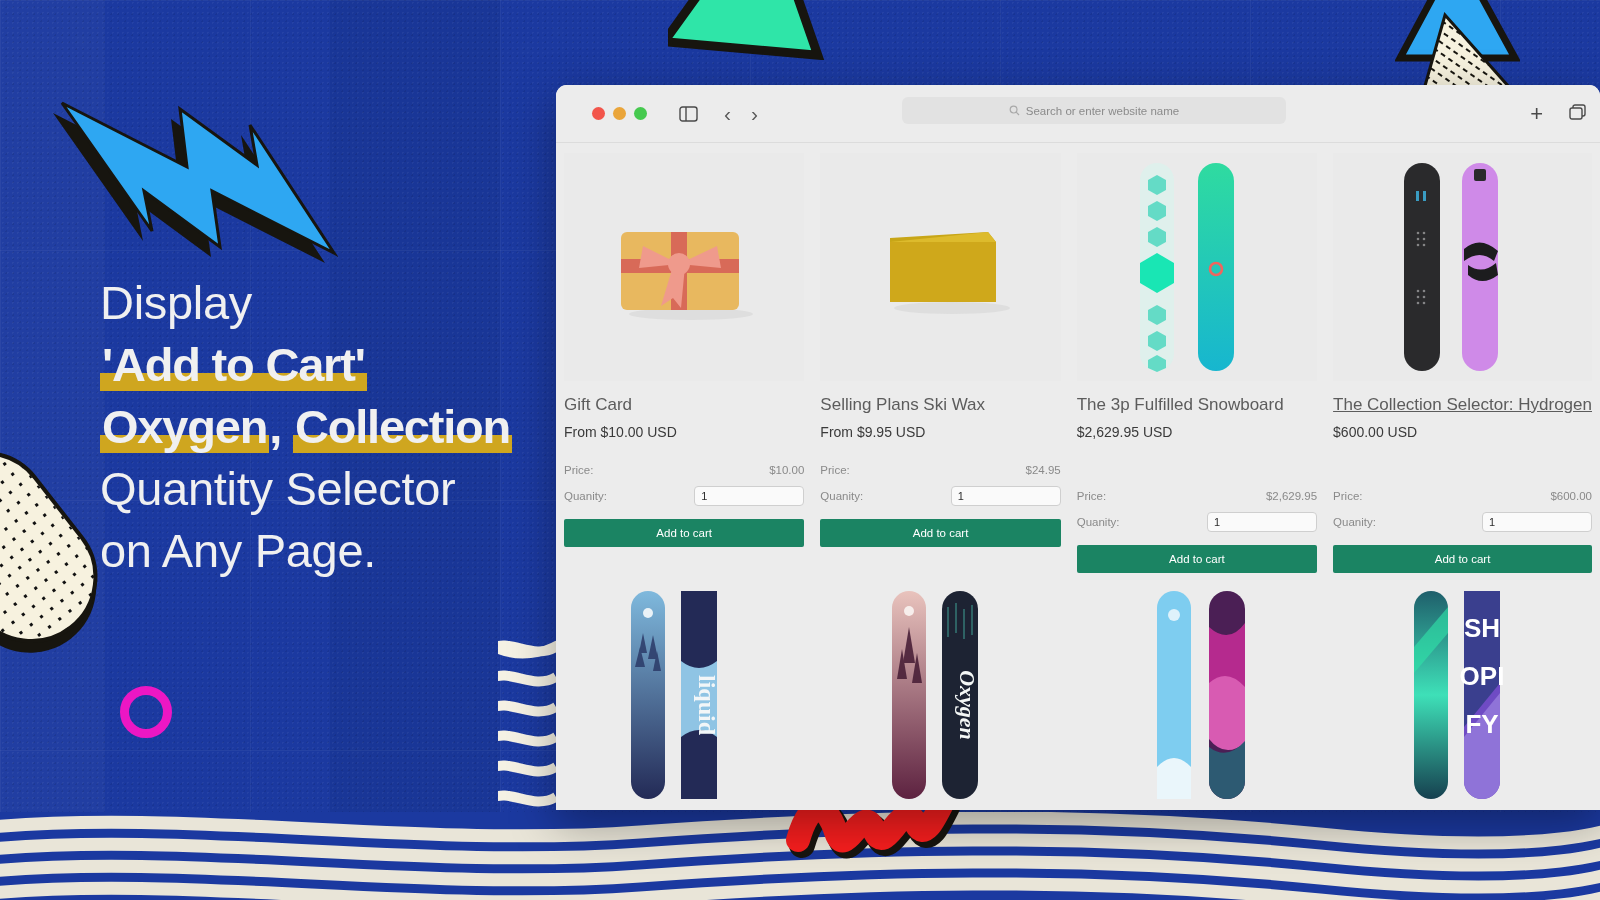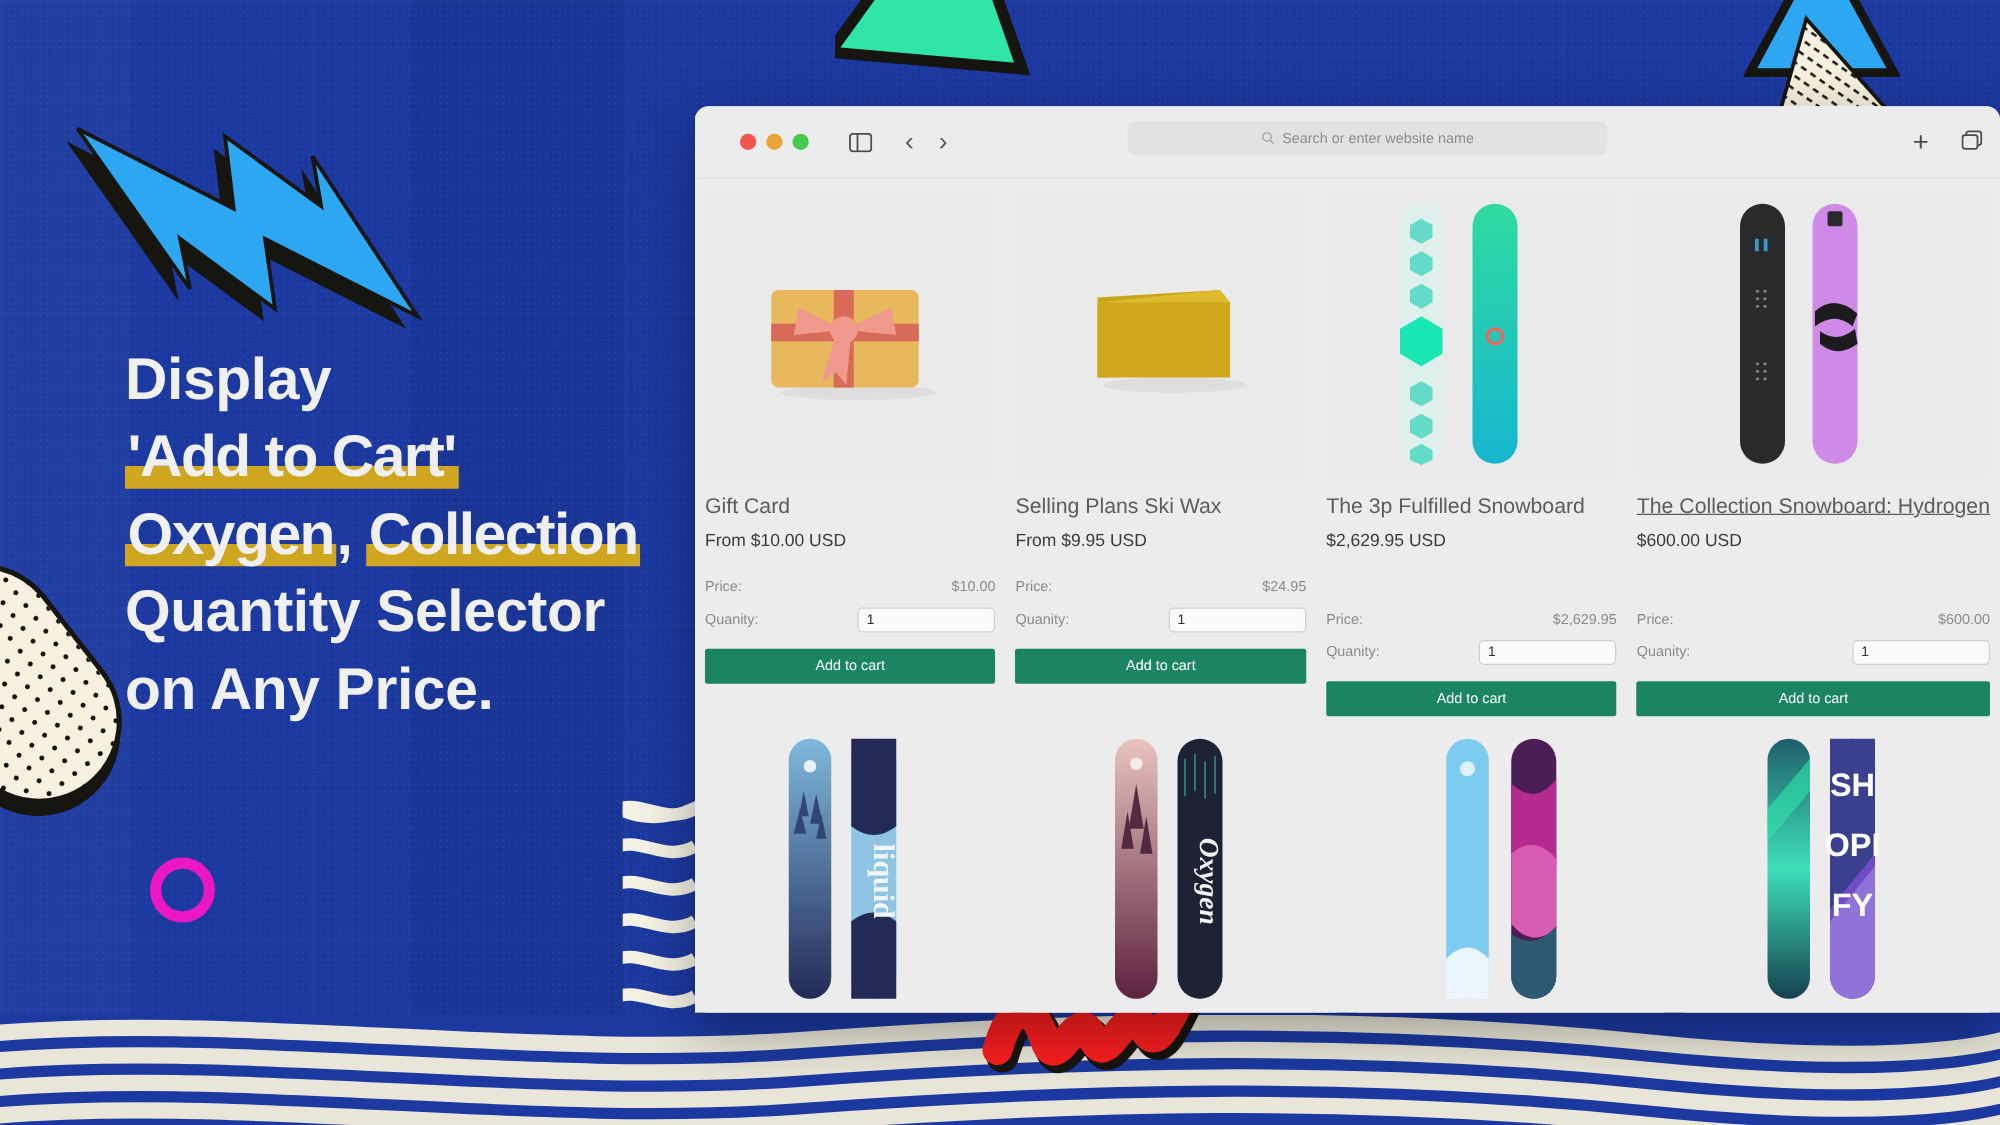"Display" #headline .ln { font-weight: 700 -> 400 }
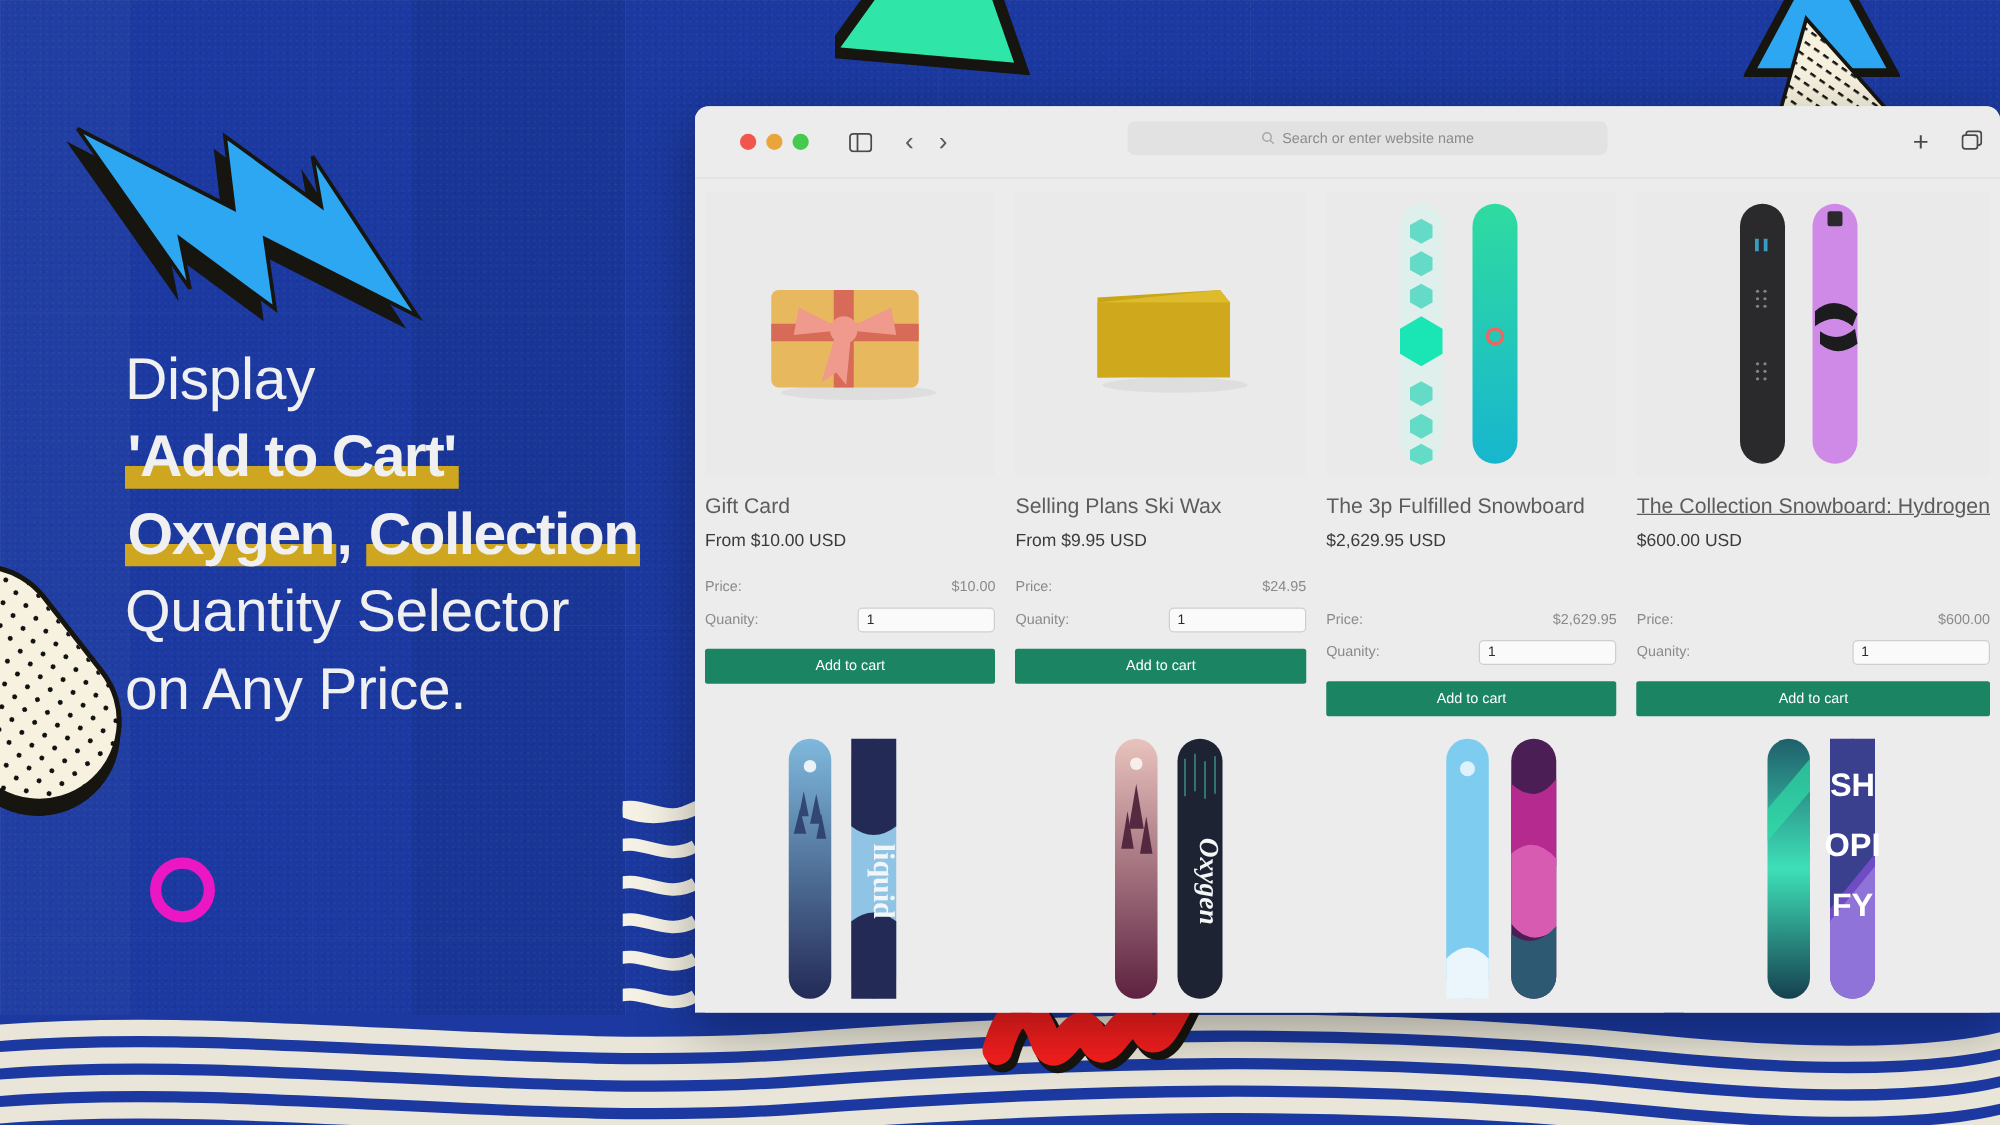"The Collection Snowboard: Hydrogen" div.p-title { text: Snowboard -> Selector }
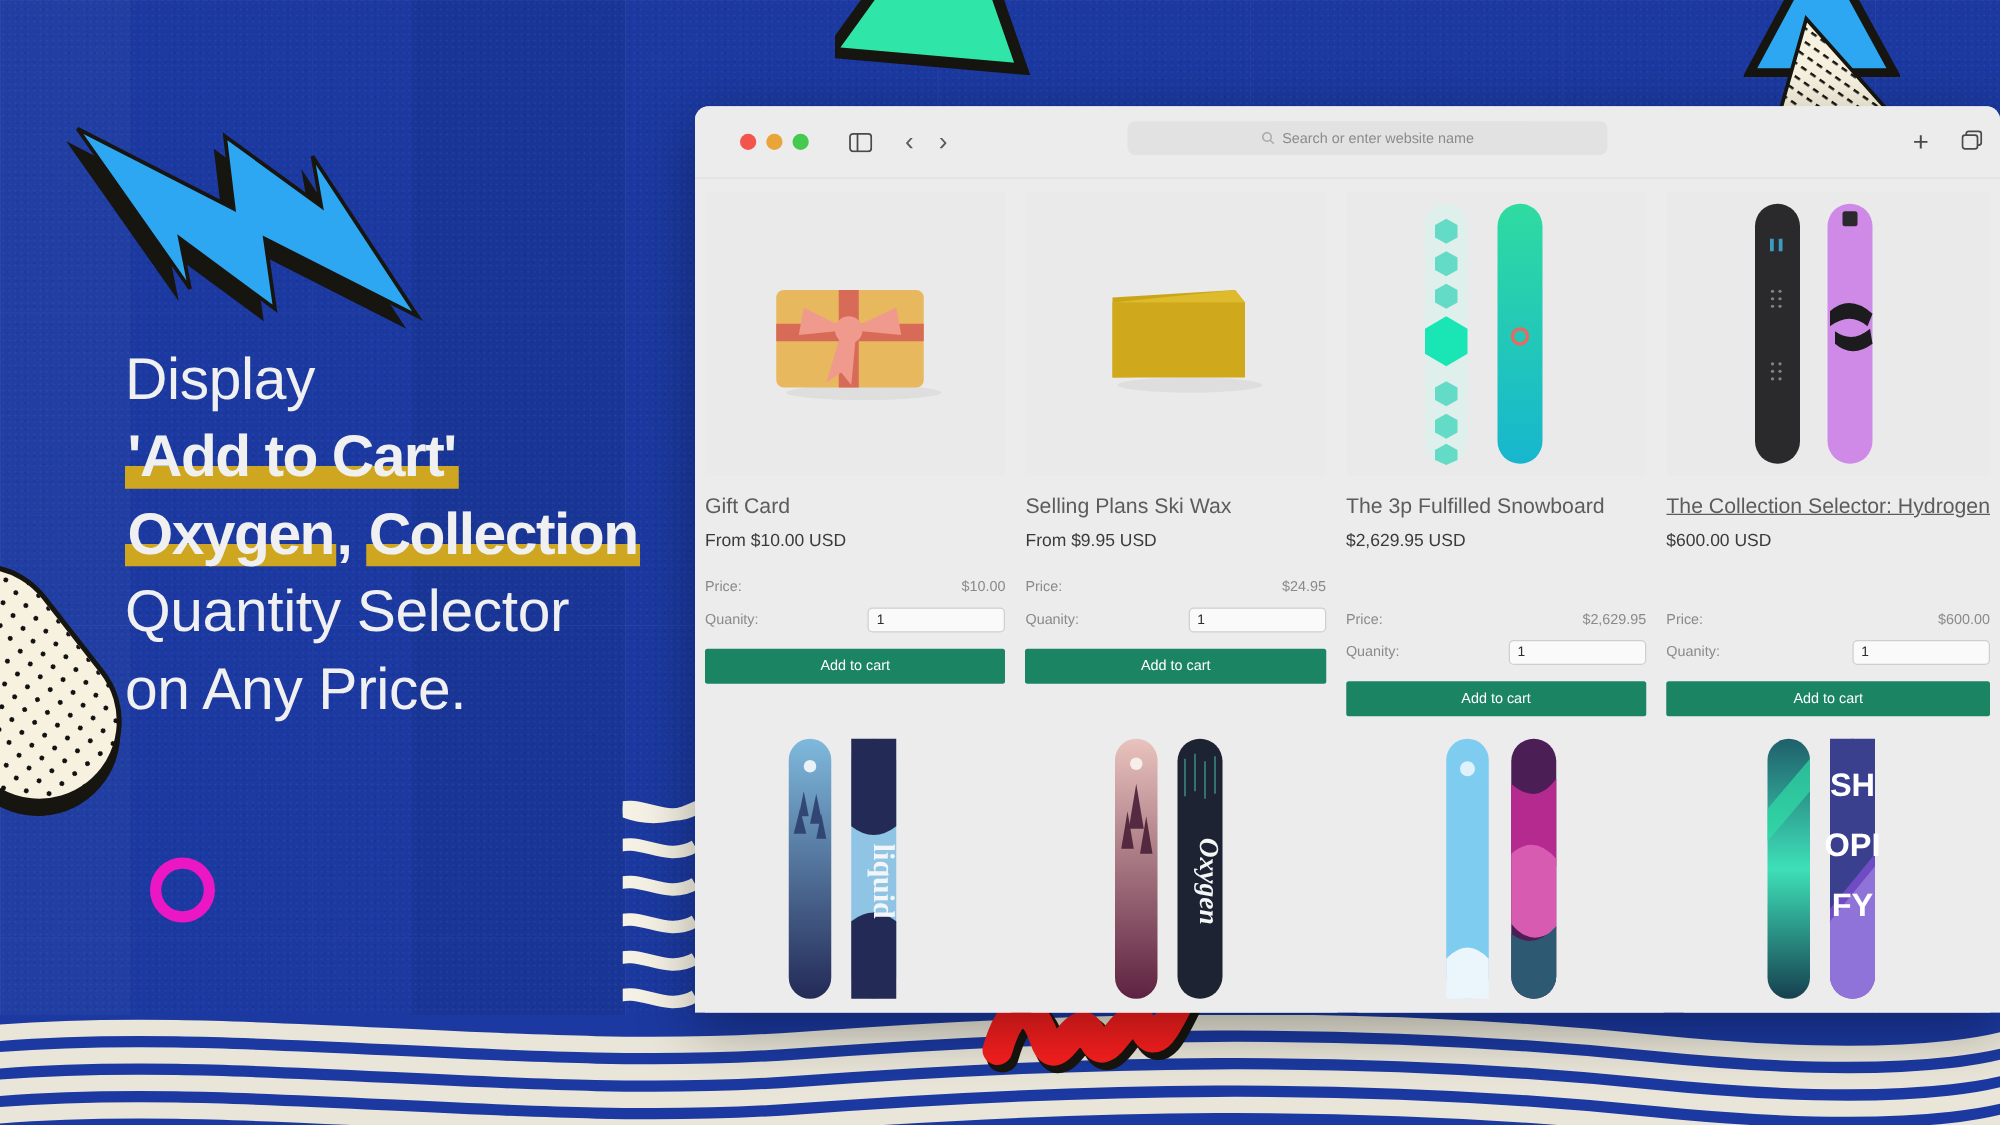"on Any Price." div.ln { text: Price -> Page }
